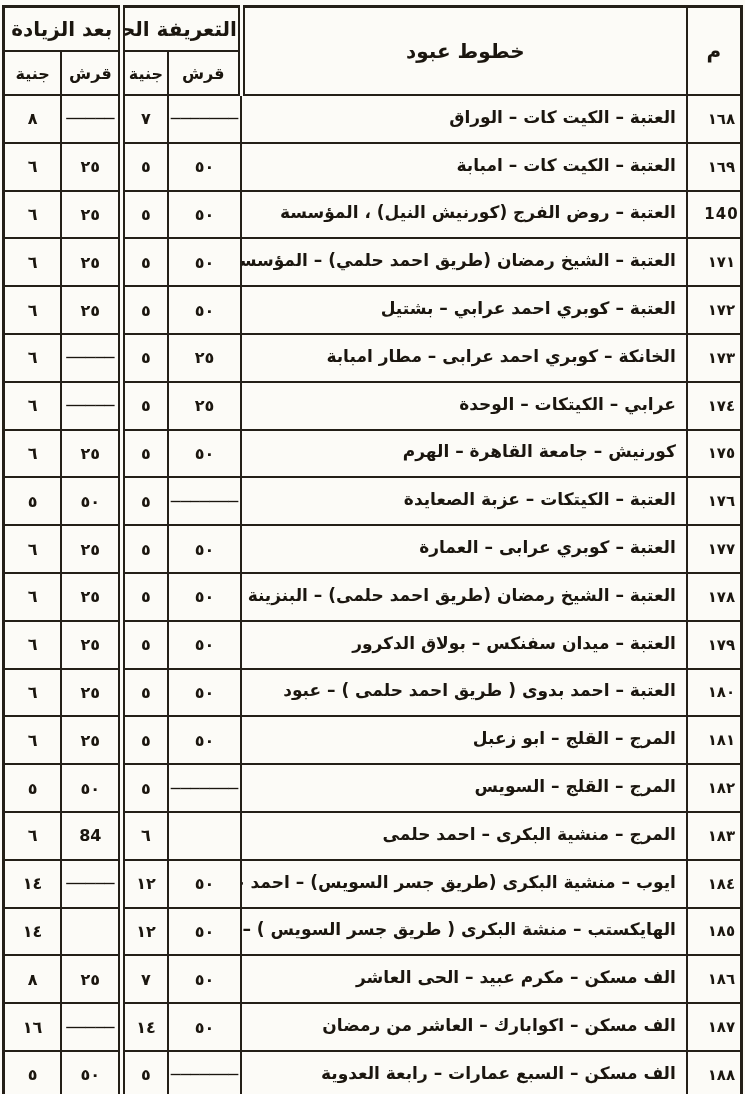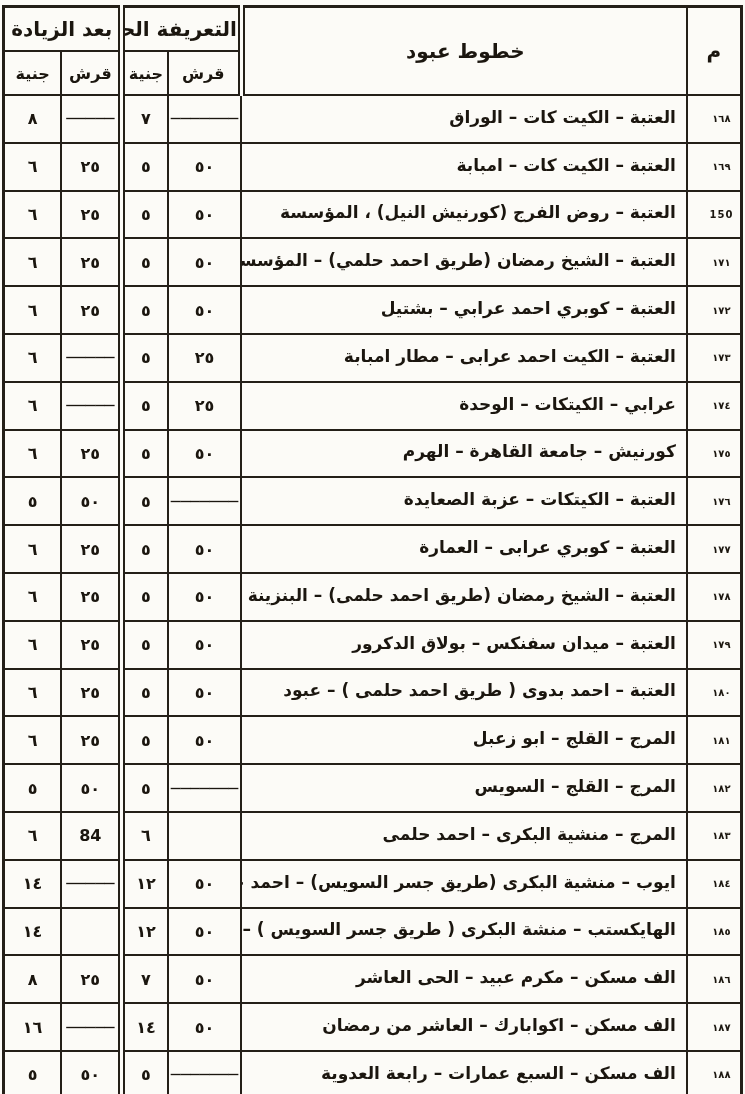"١٦٨" td.c-num { font-size: 10px -> 15px }
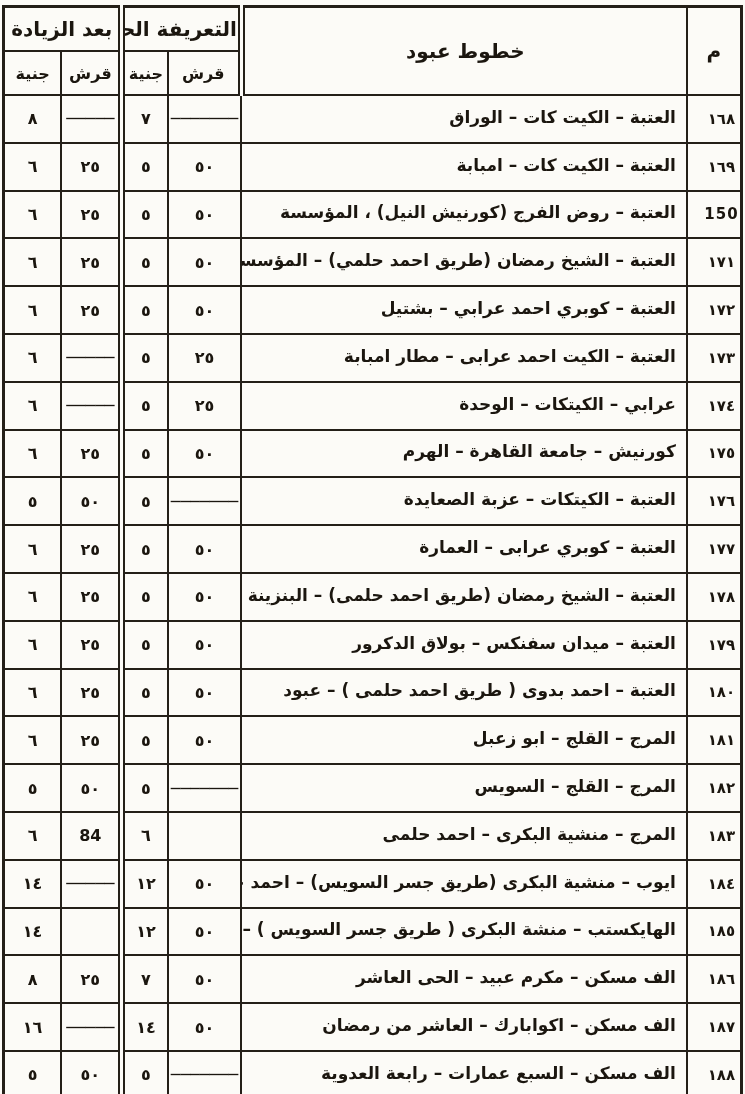"150" td.c-num { text: 150 -> 140 }
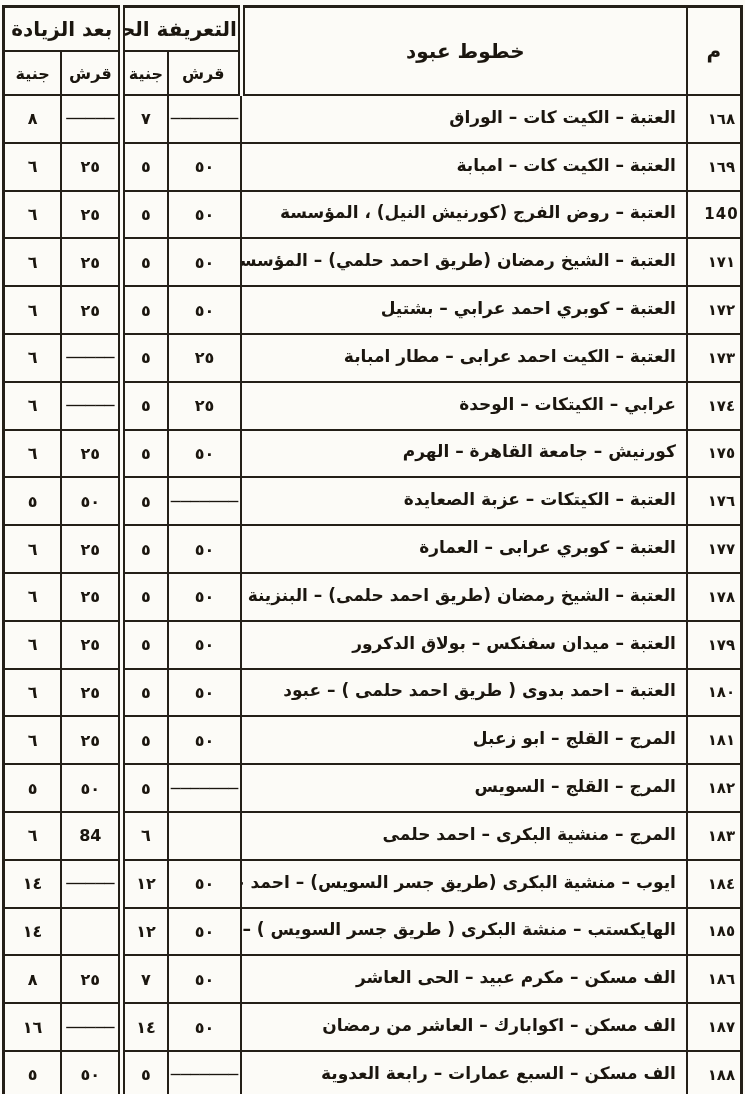"العتبة – الكيت احمد عرابى" td.c-route { text: العتبة – الكيت -> الخانكة – كوبري }
